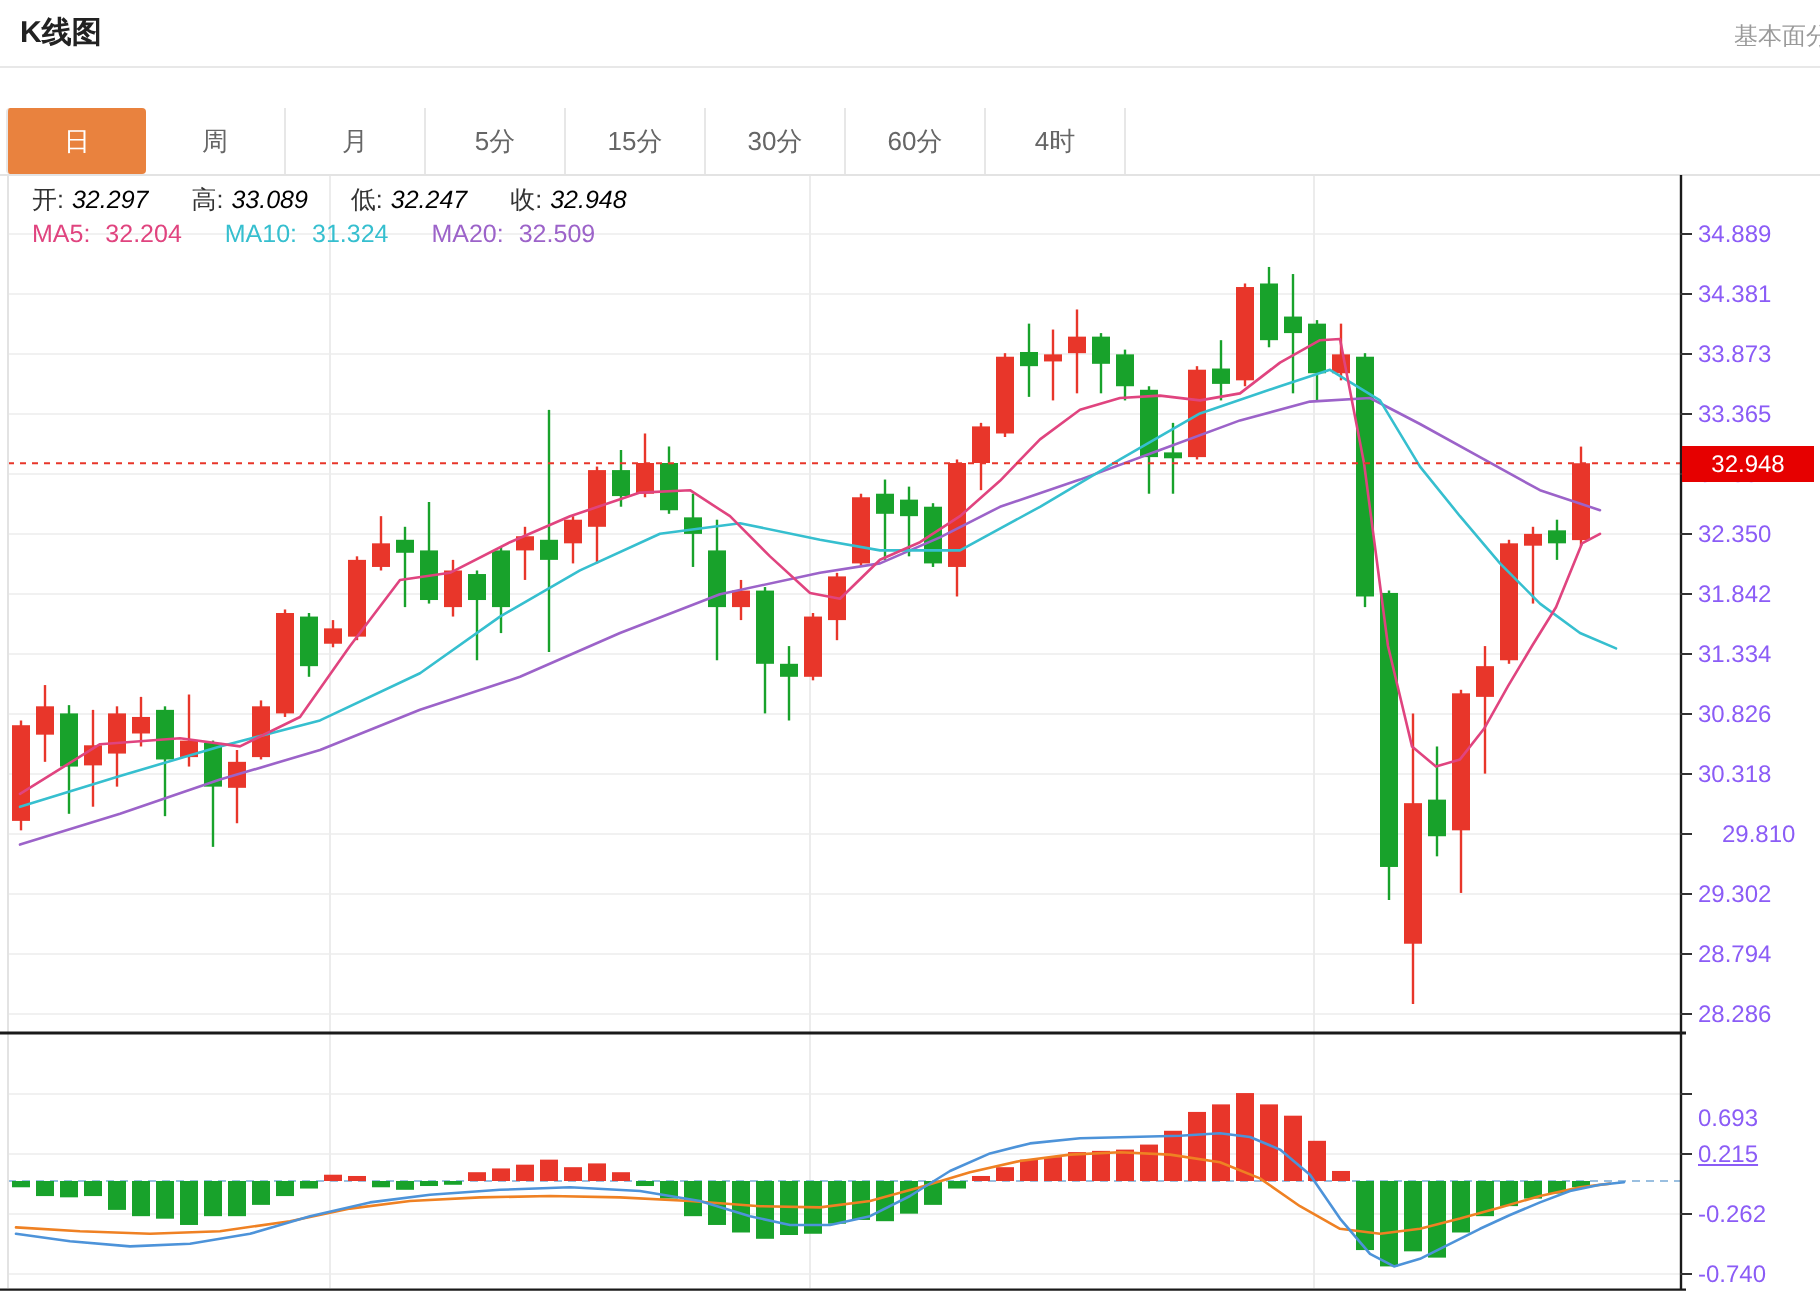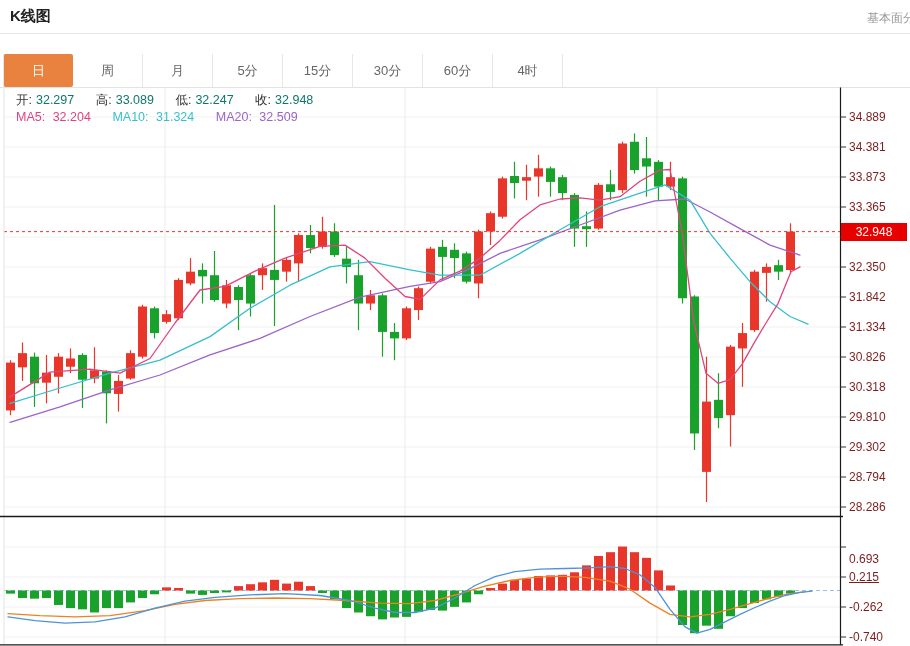"32.297" .v-red { color: #0f766e -> #000000; font-style: none -> italic }
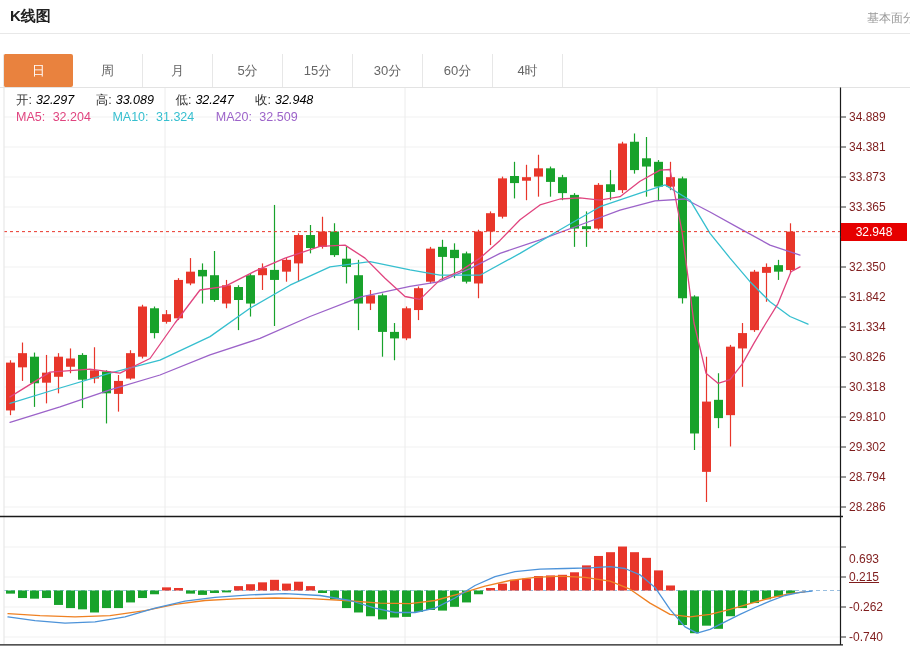"34.889" .axis-label { color: #7f1d1d -> #8b5cf6 }
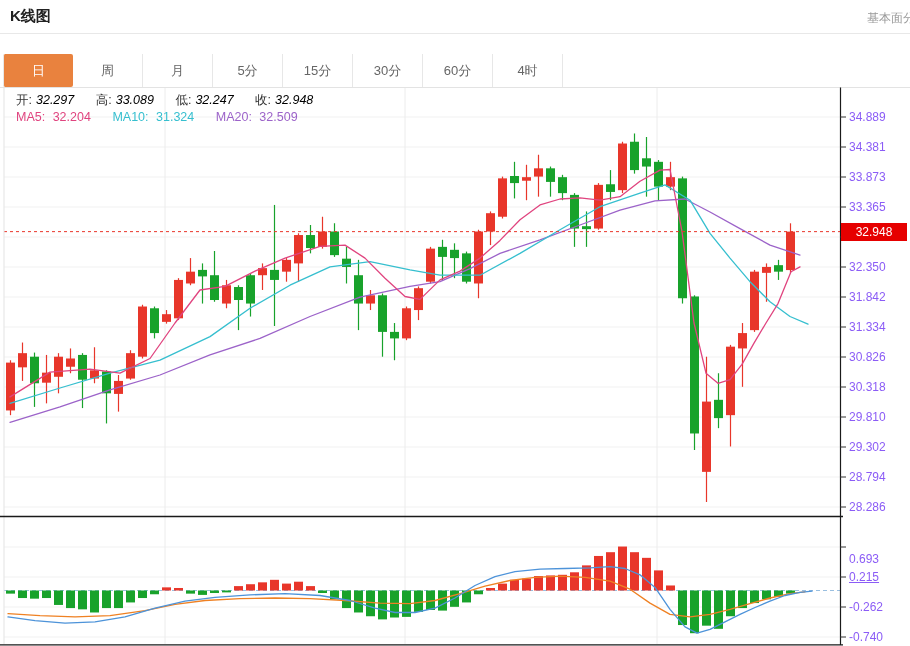"29.810" div.axis-label { margin-left: none -> 12px }
